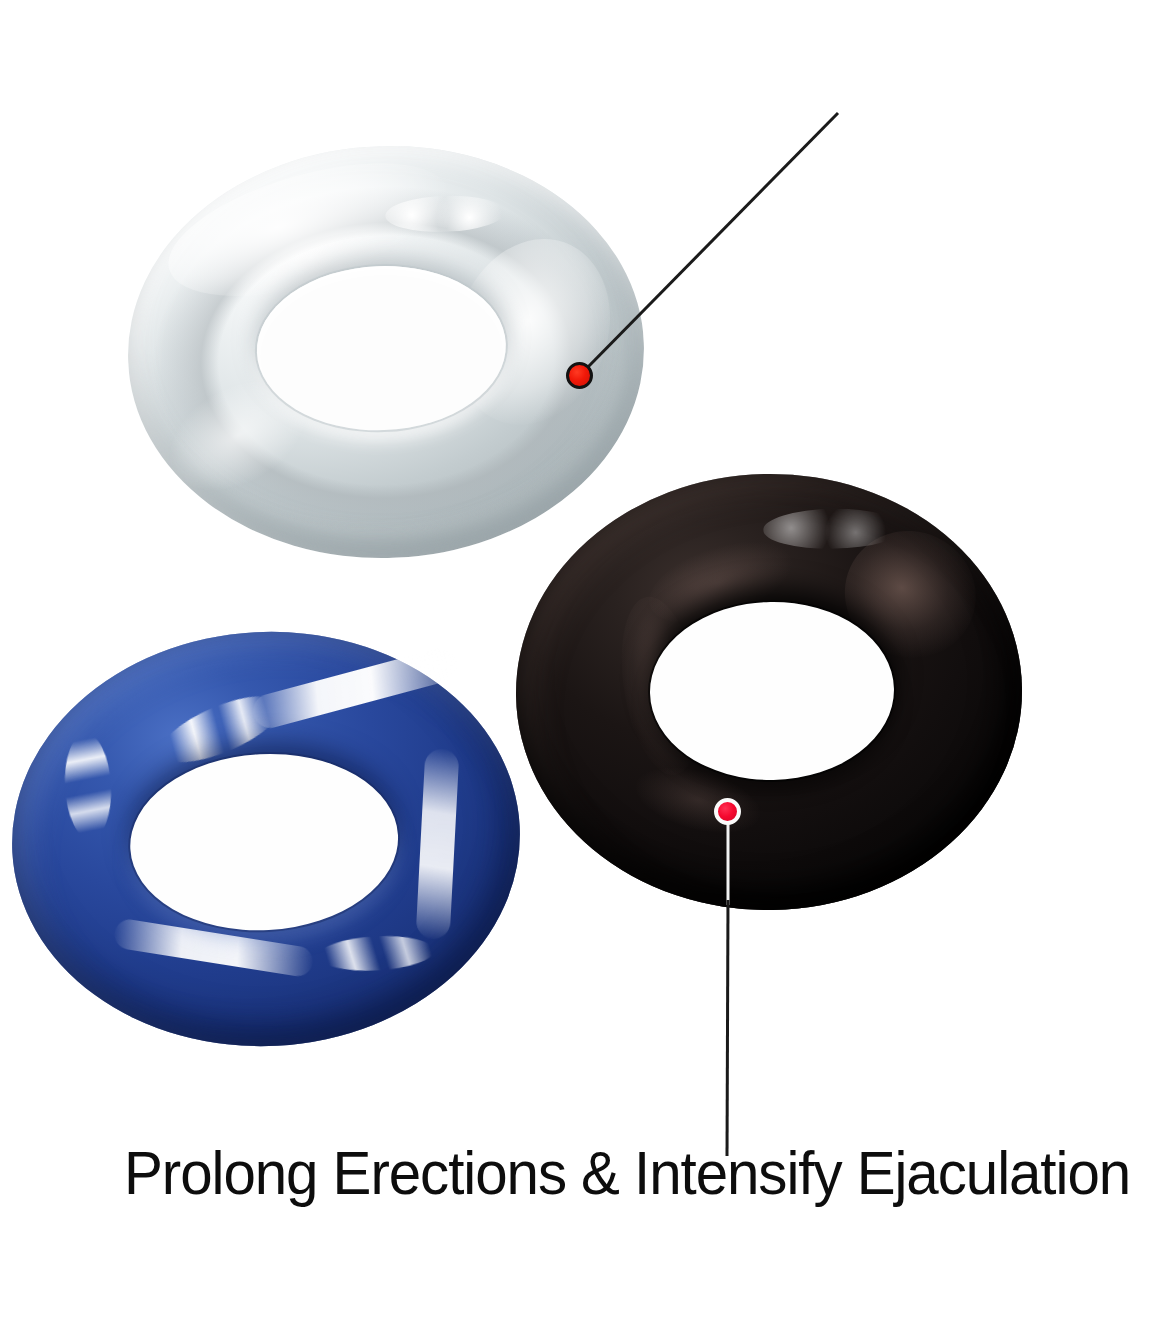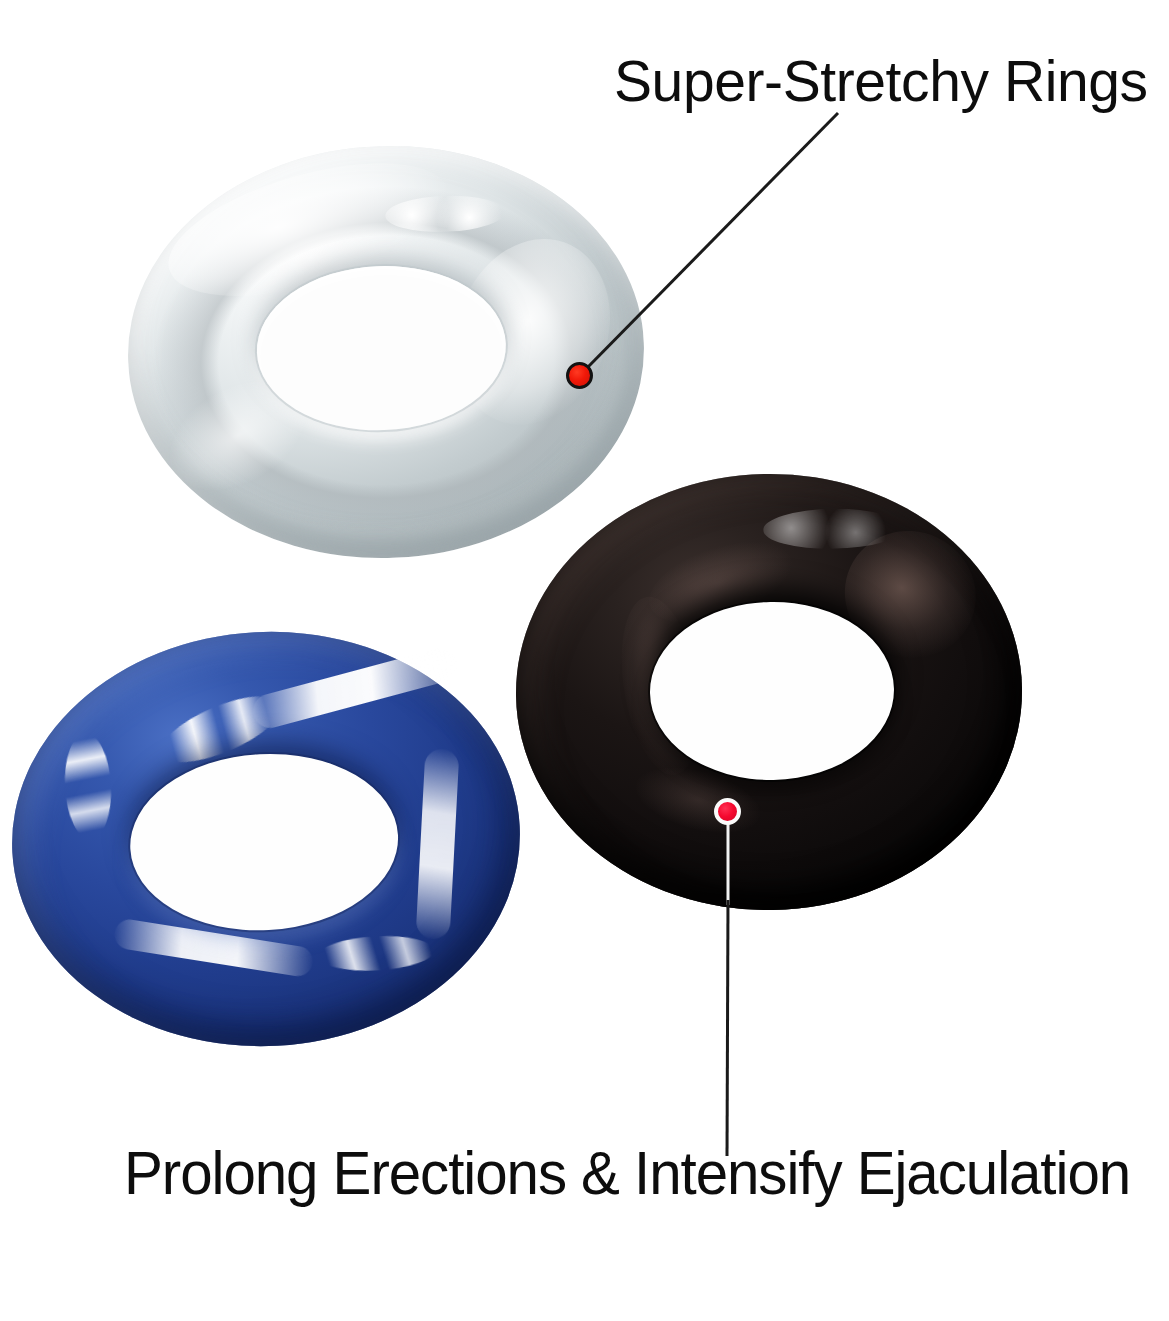"Super-Stretchy Rings" div.label { html: <div>Super-Stretchy Rings</div> -> none }
